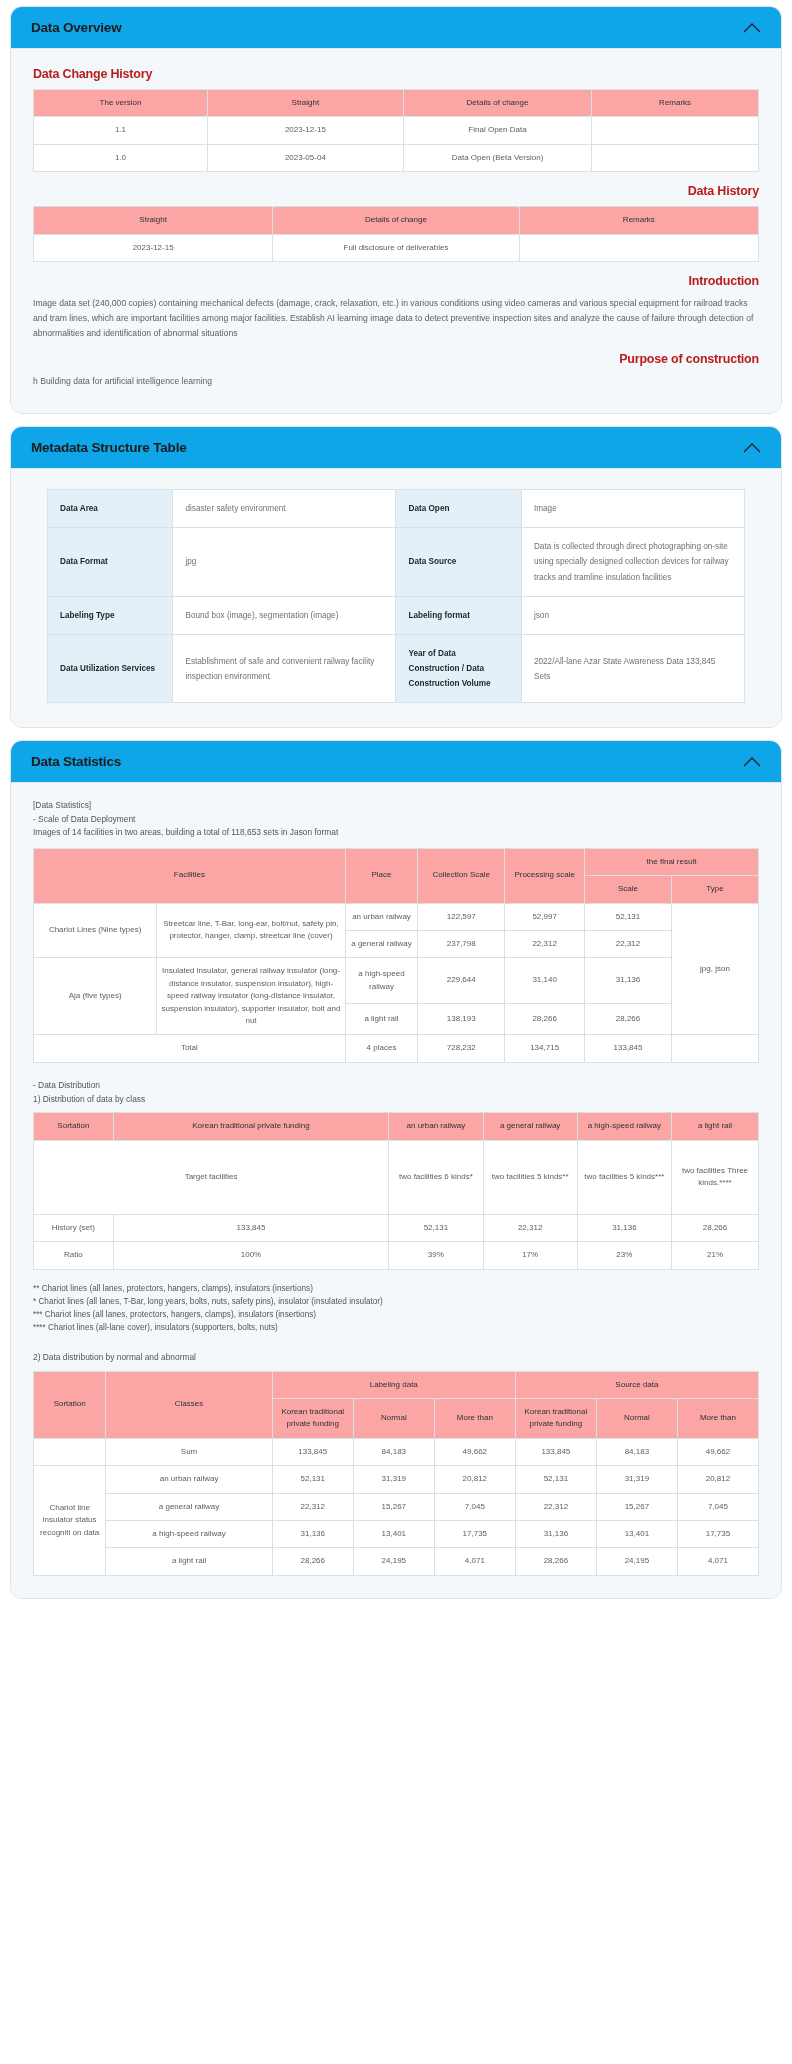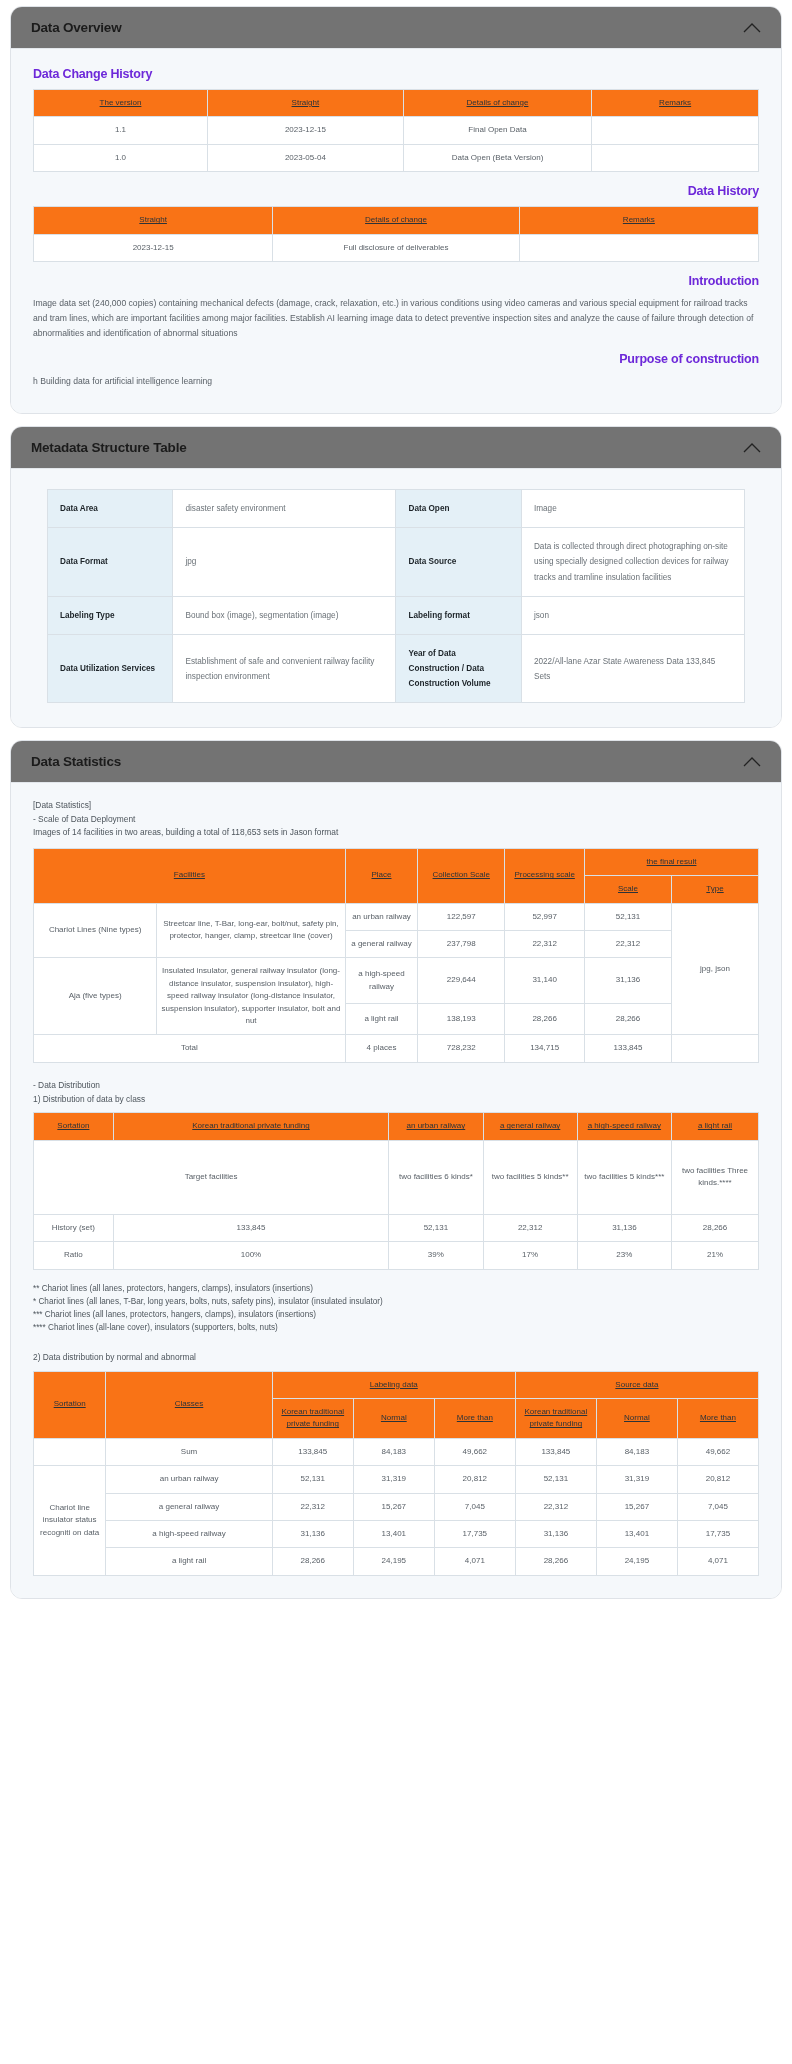"Data Overview" .panel-header { background: #737373 -> #0ea5e9 }
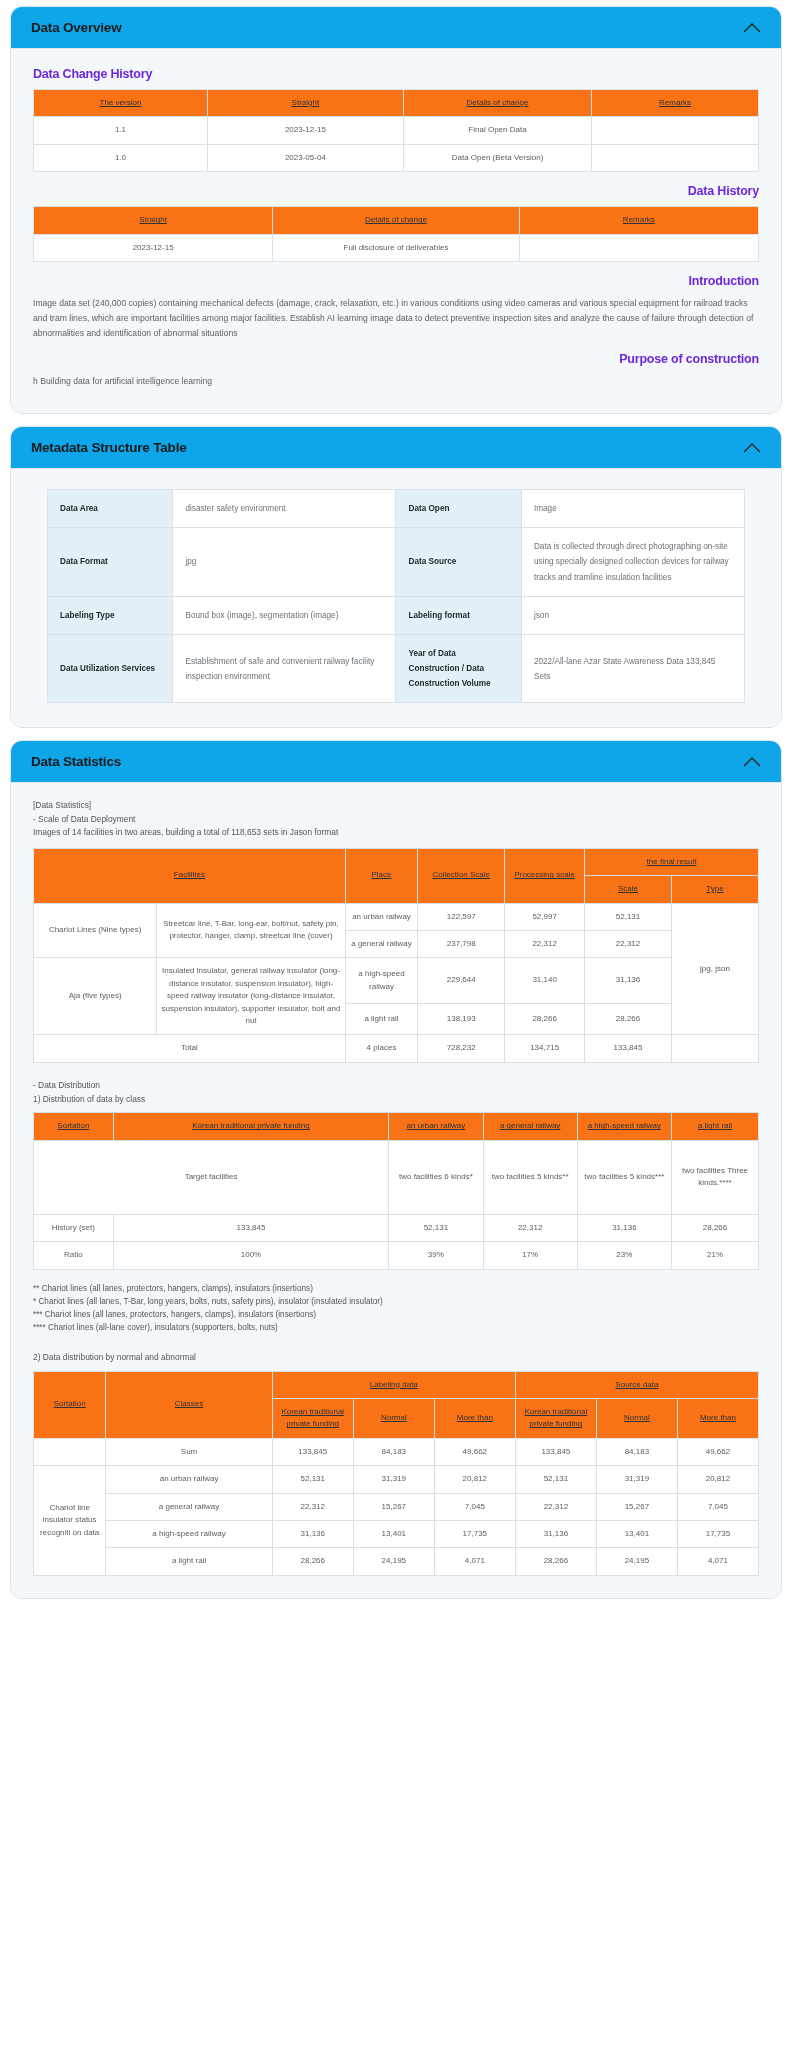"Data Change History" h3.sub { color: #6d28d9 -> #b91c1c }
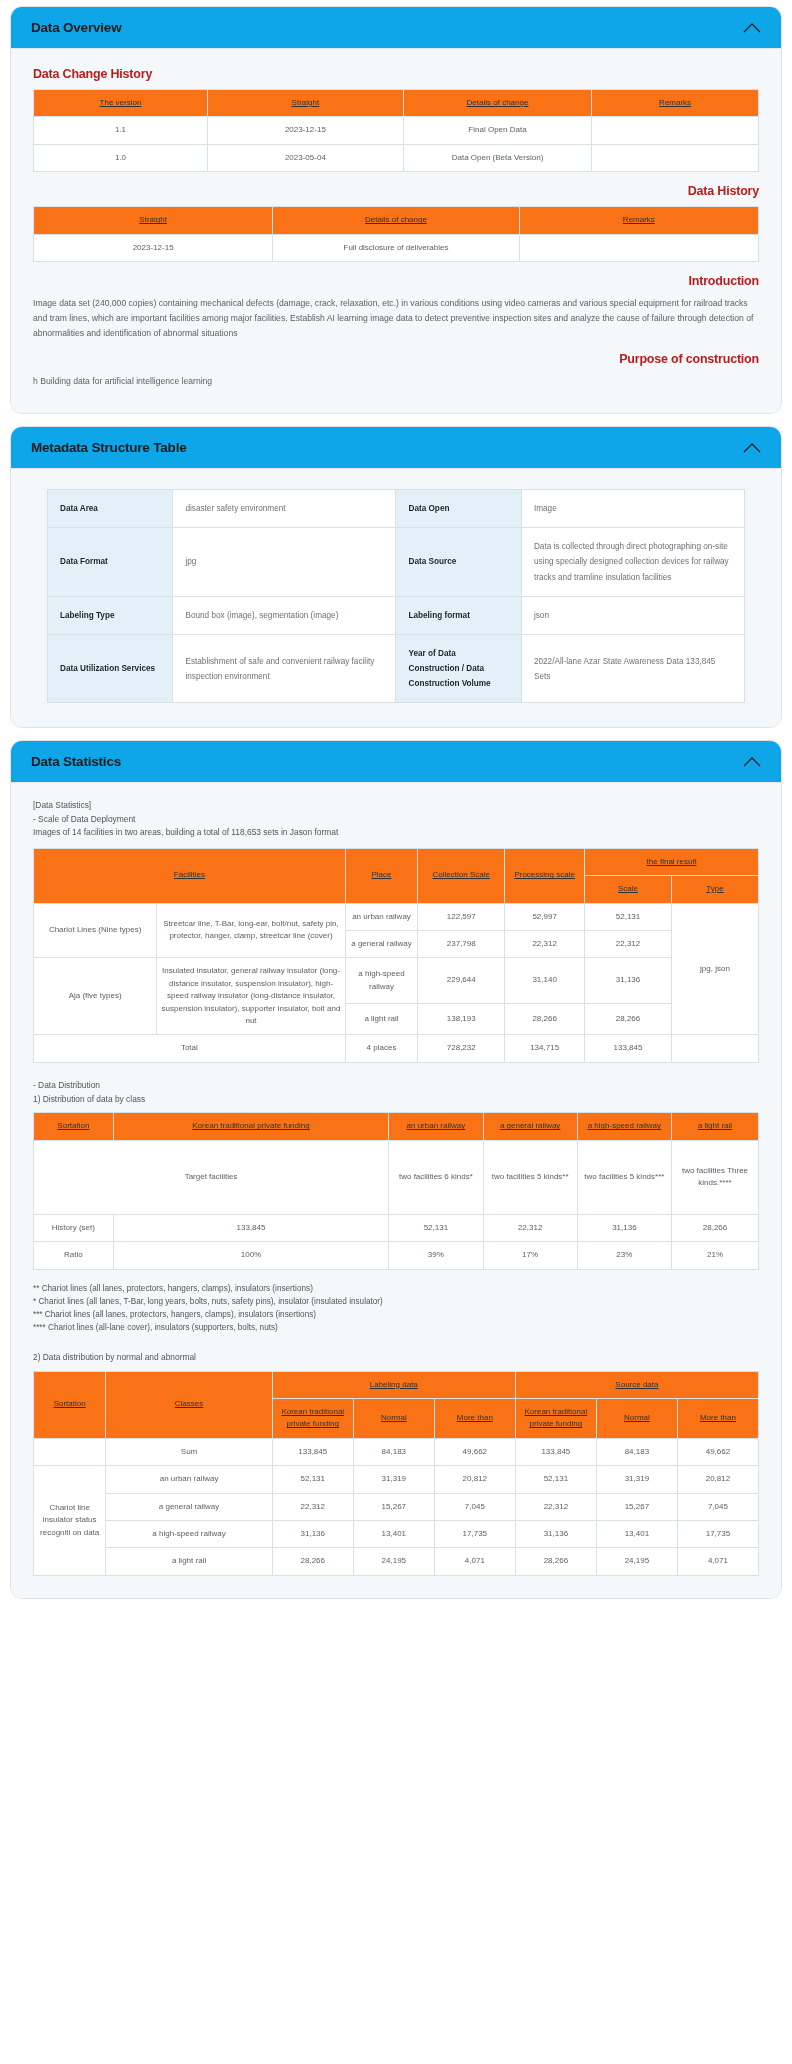"The version" table.t th { background: #f97316 -> #fca5a5; text-decoration: underline -> none }
